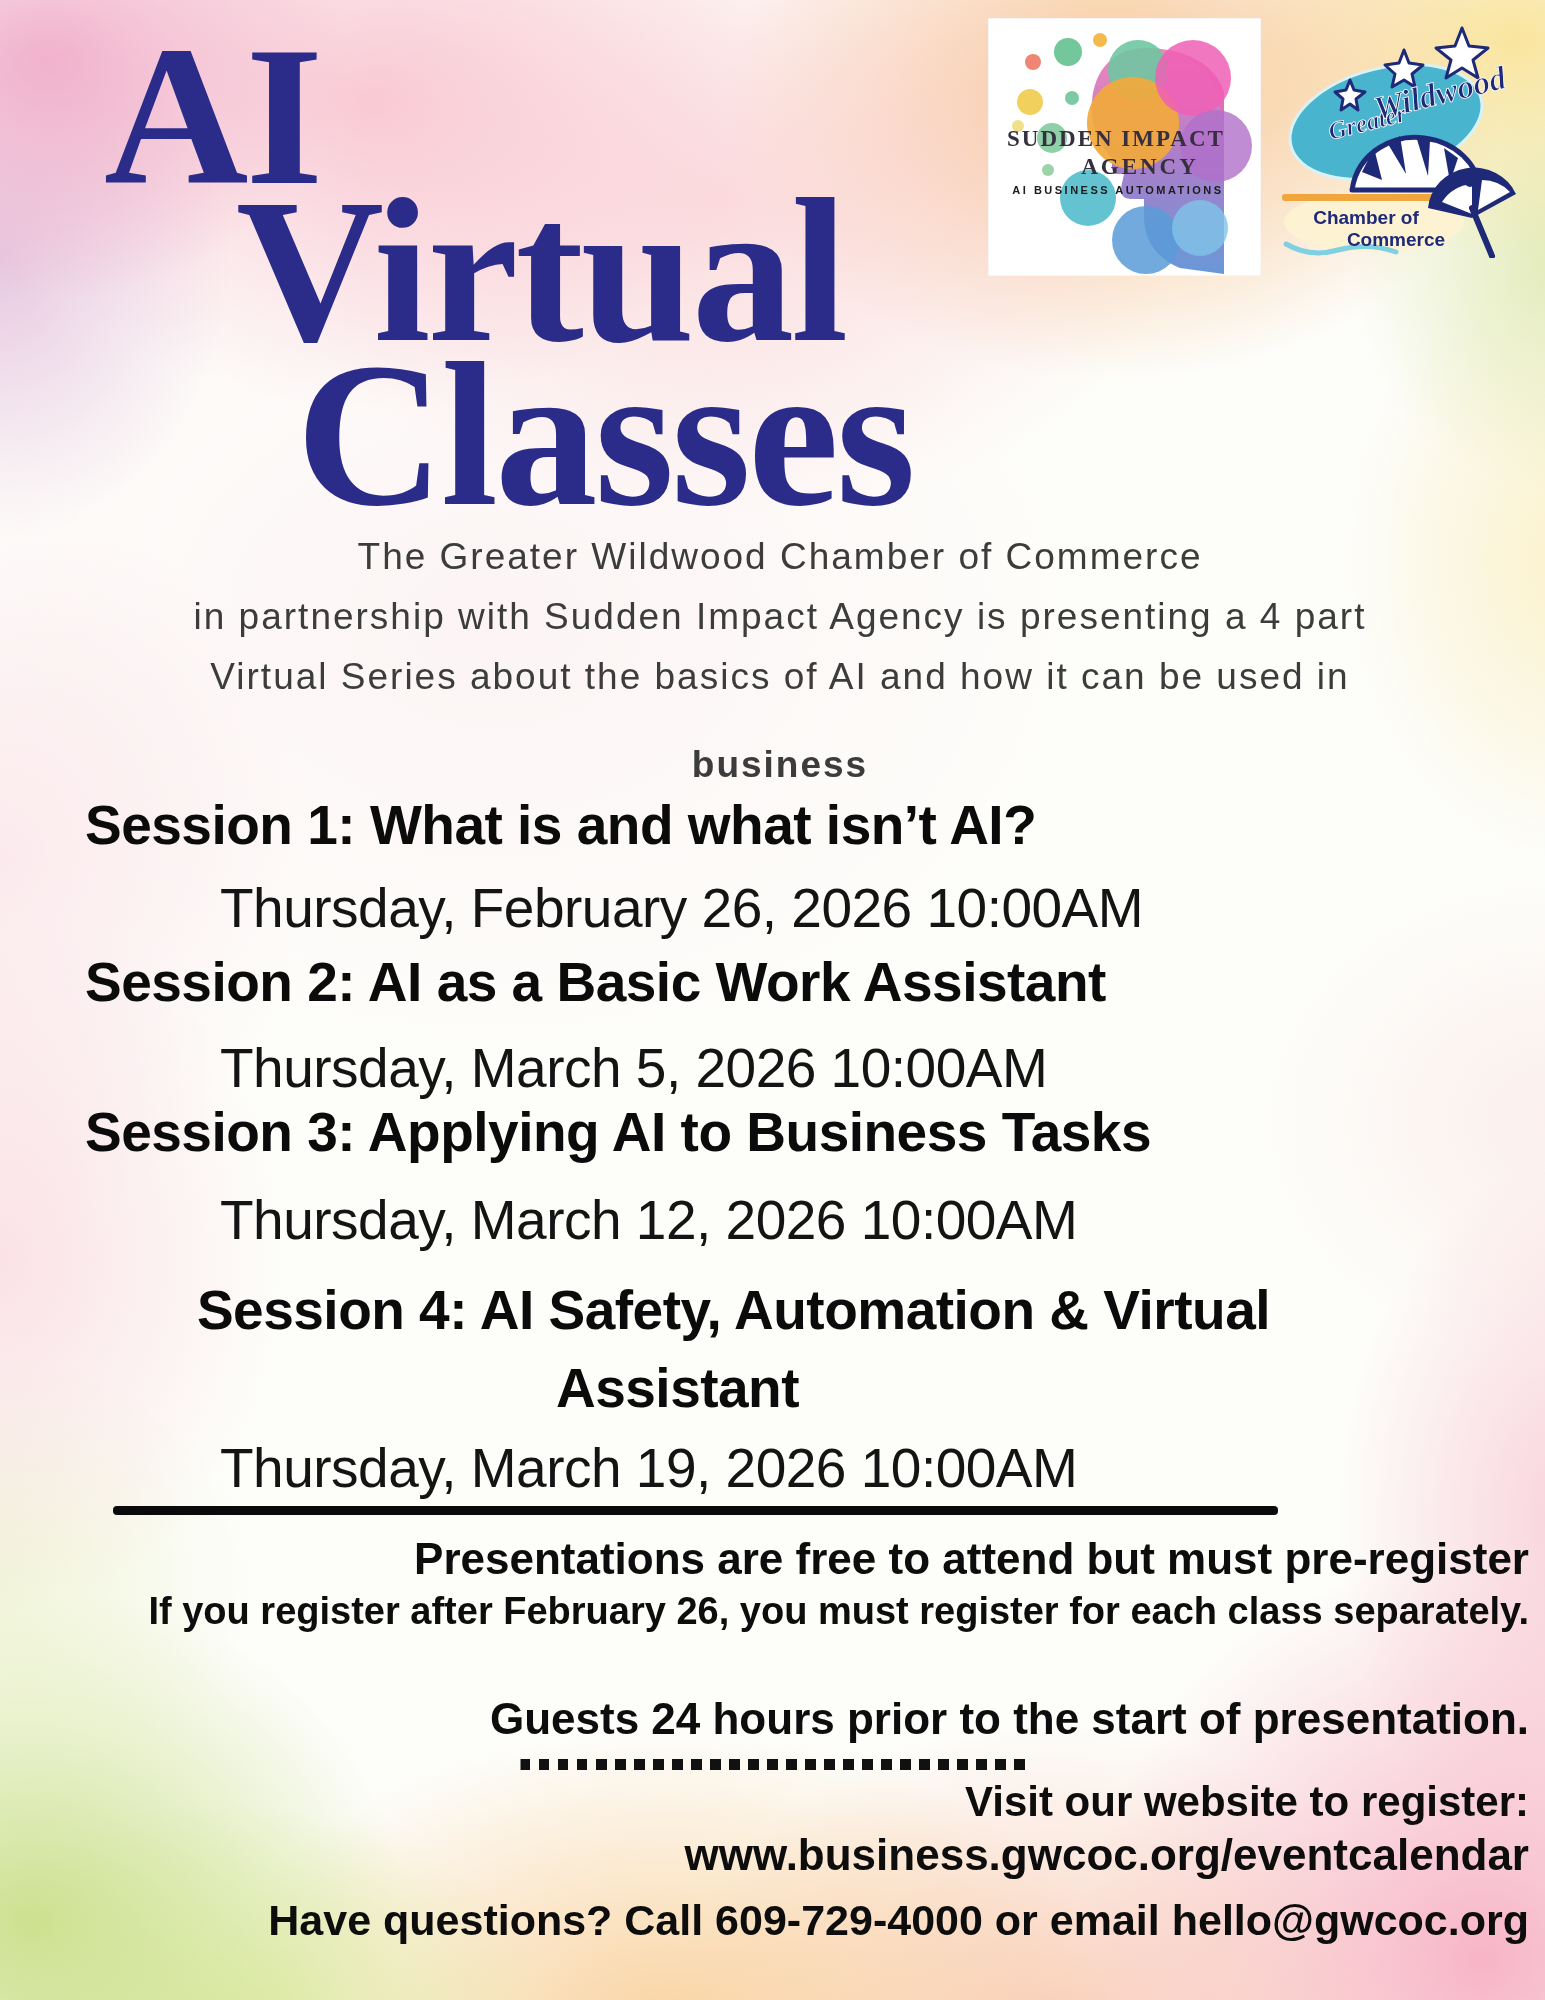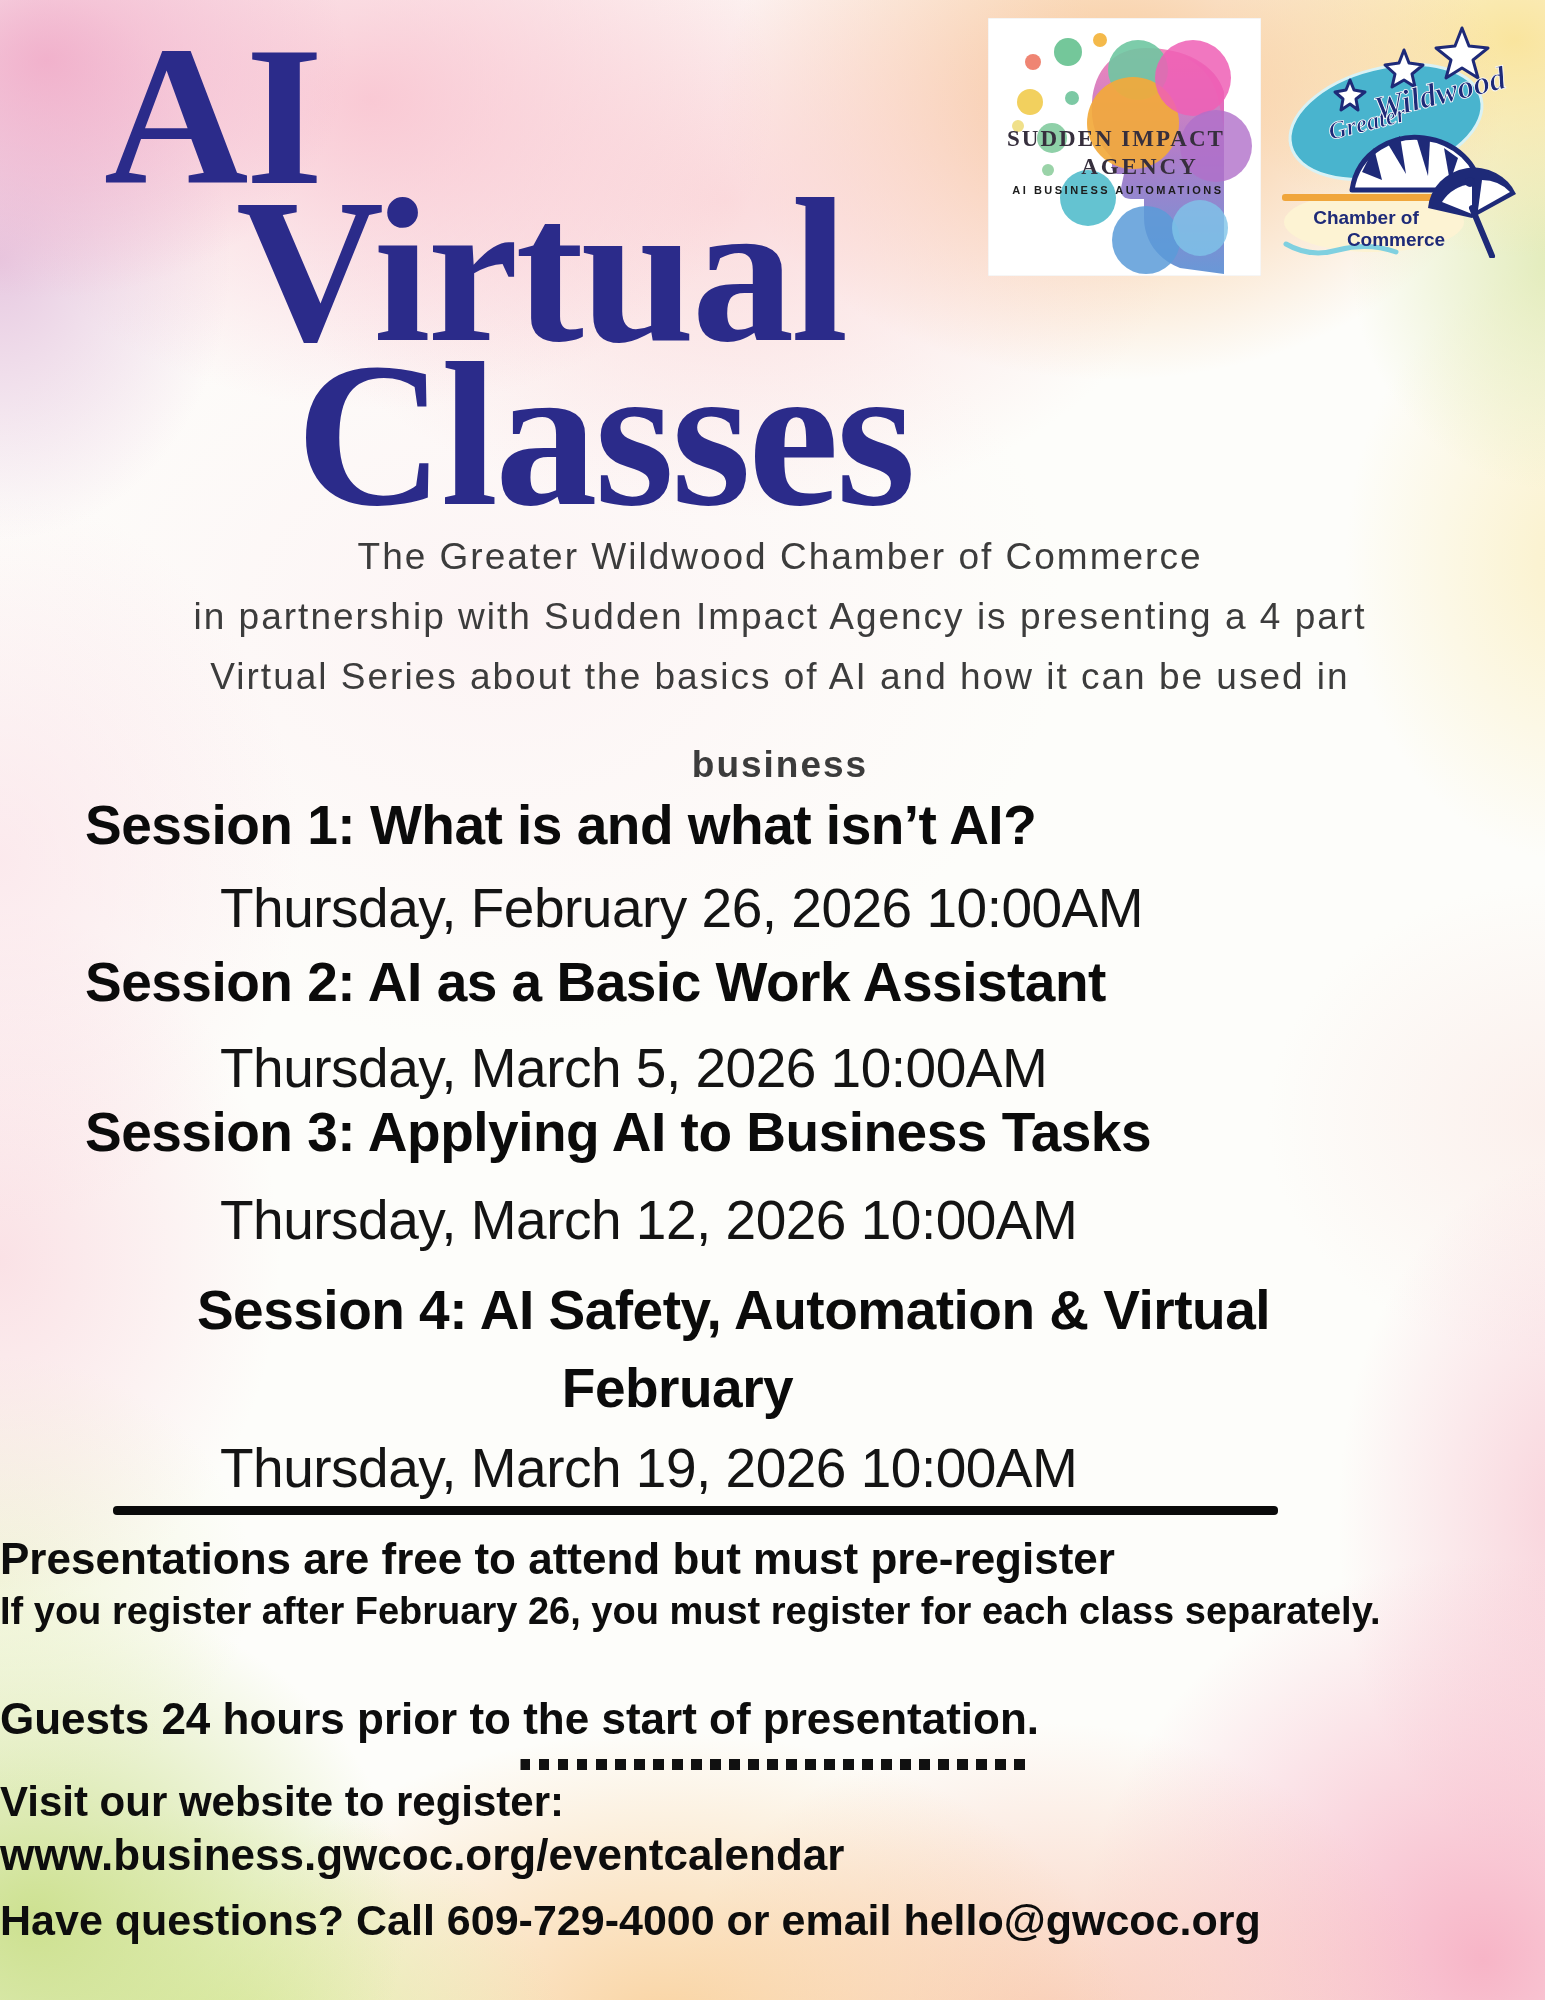"February" div.session-title { text: February -> Assistant }
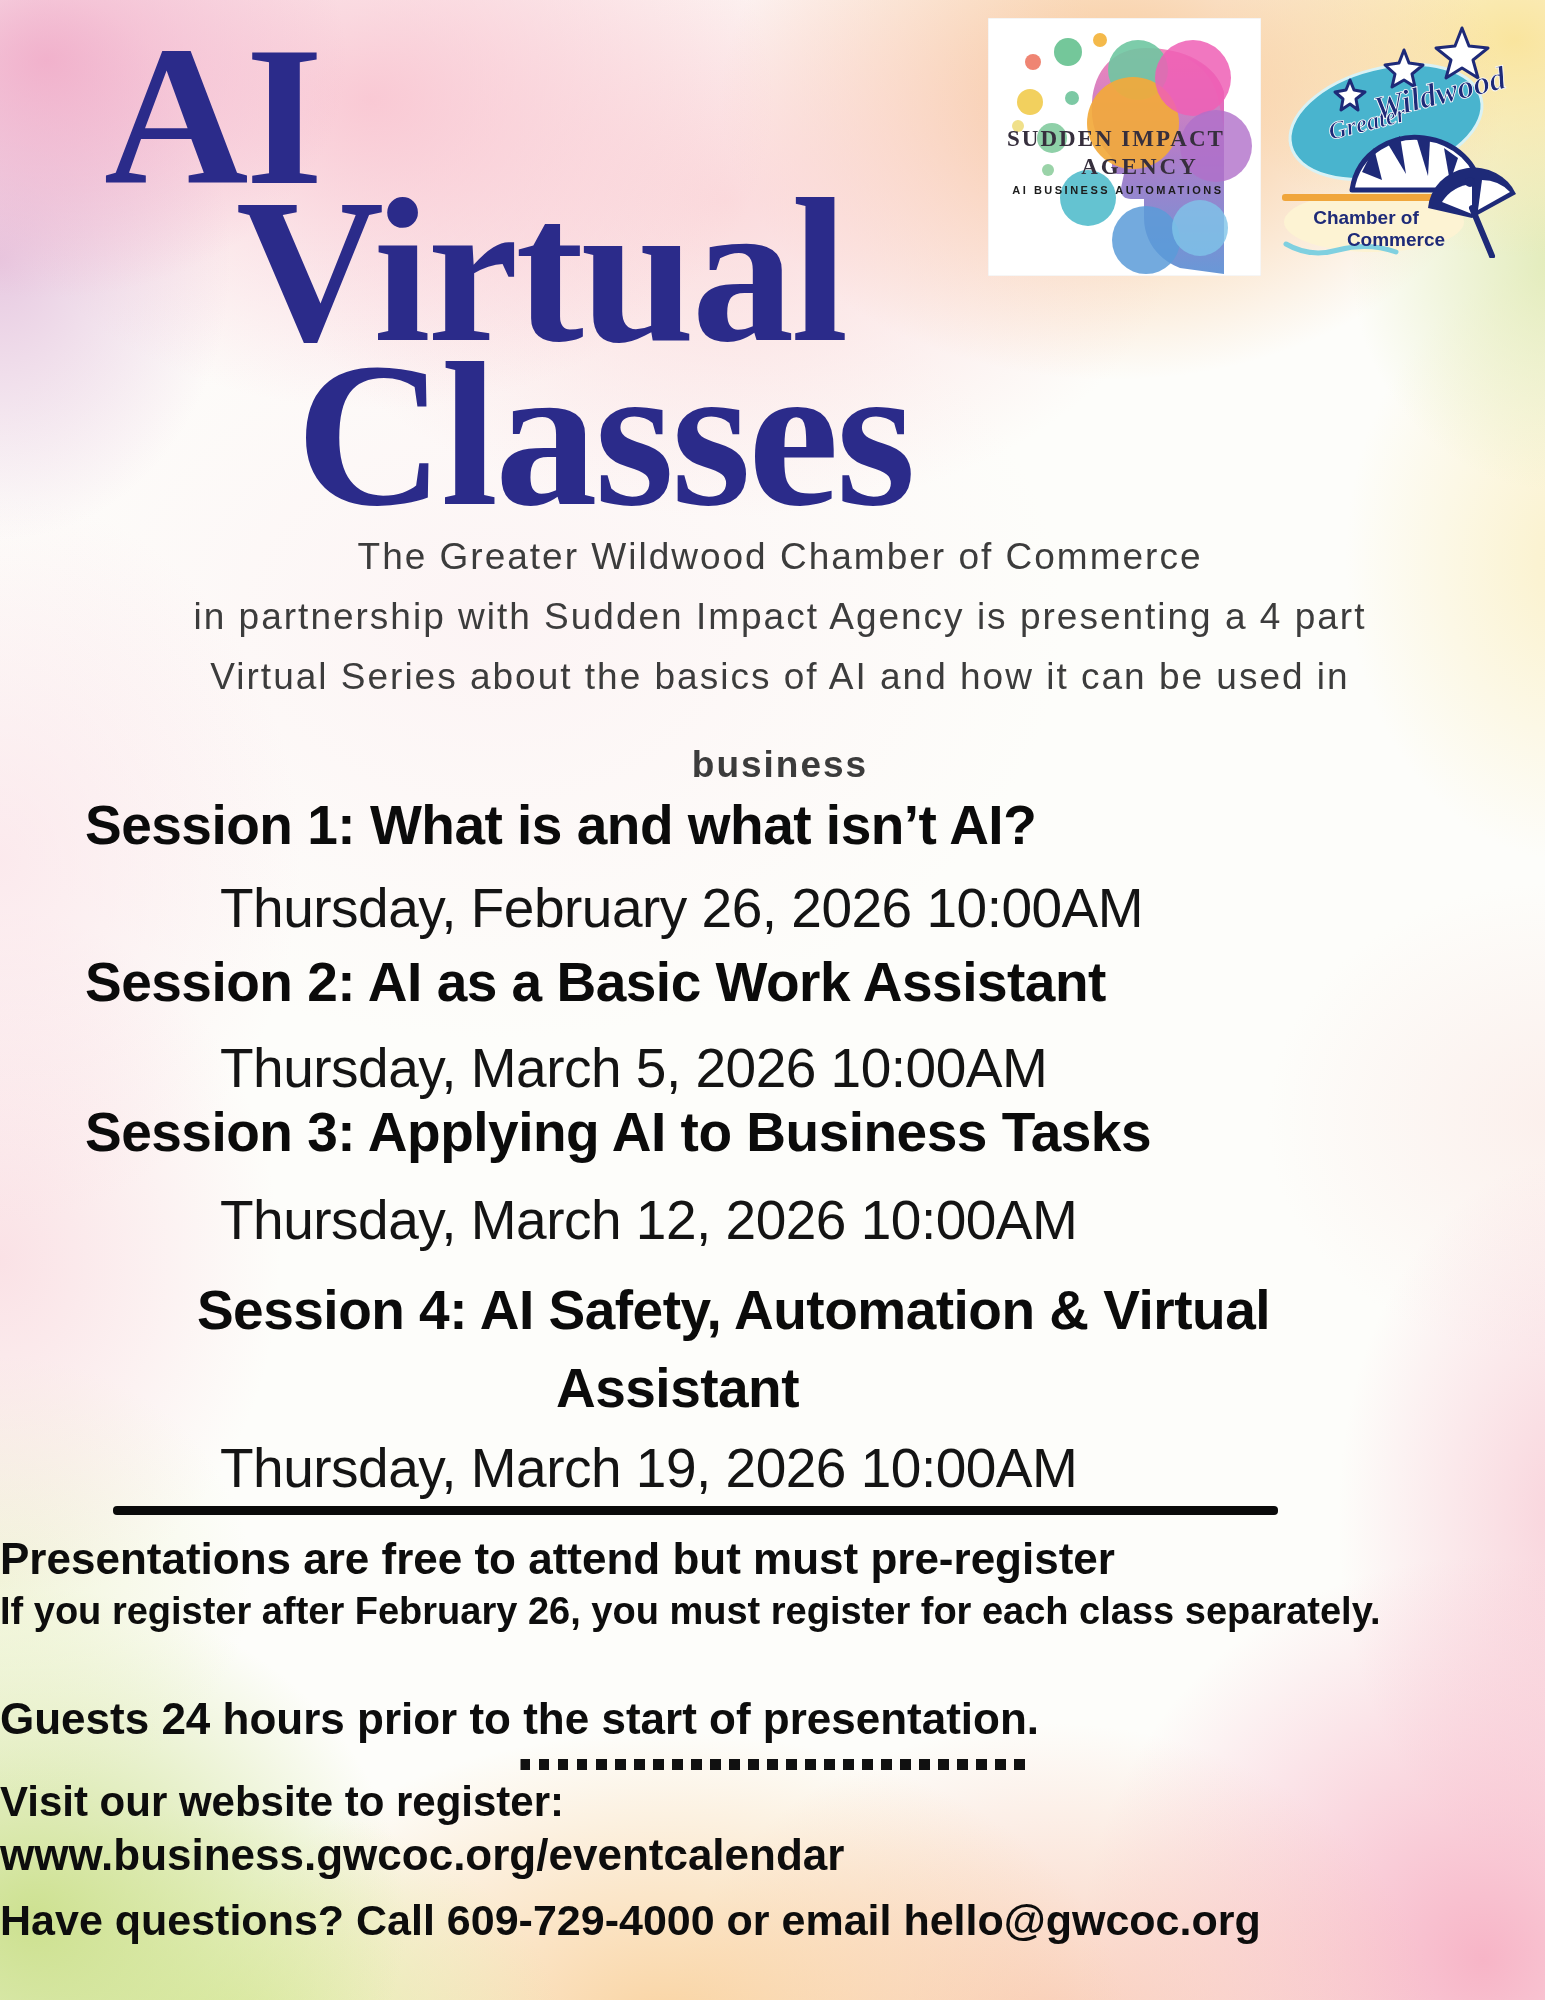"Presentations are free to attend" .foot-line { text-align: left -> right }
